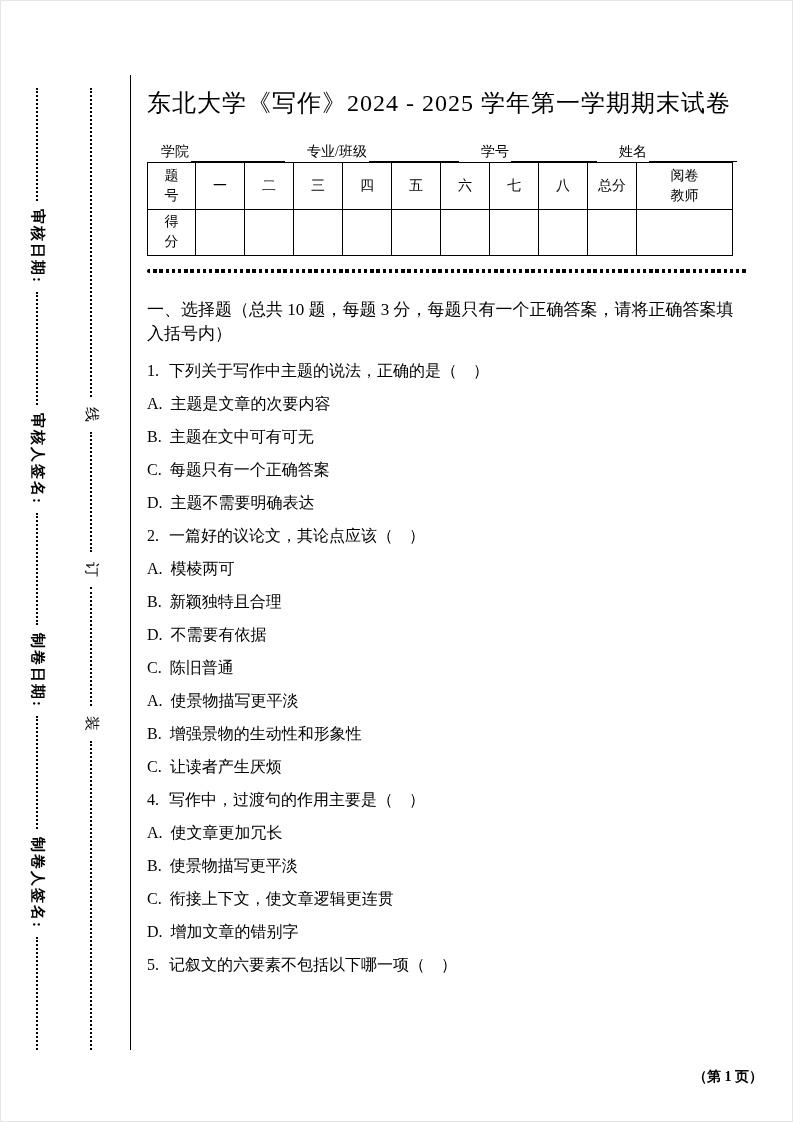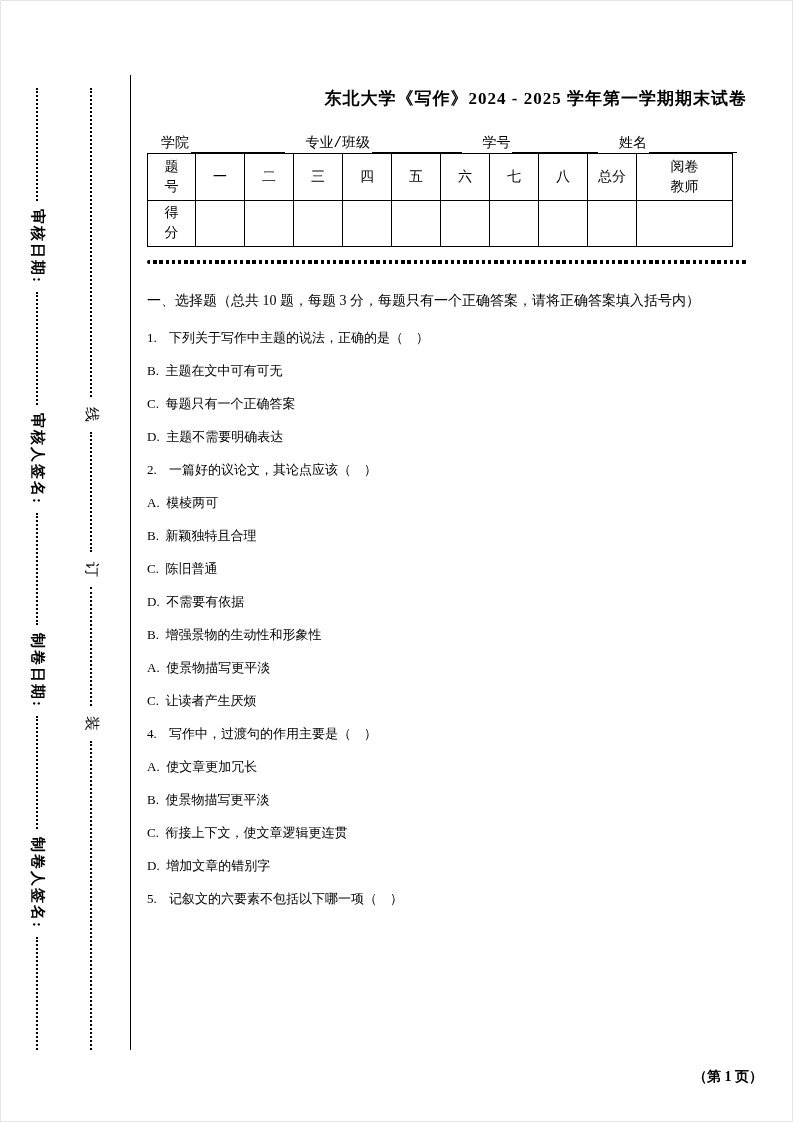"东北大学《写作》2024 - 2025 学年第一学期期末试卷" .title { font-size: 17px -> 24px; font-weight: bold -> normal; text-align: right -> left }
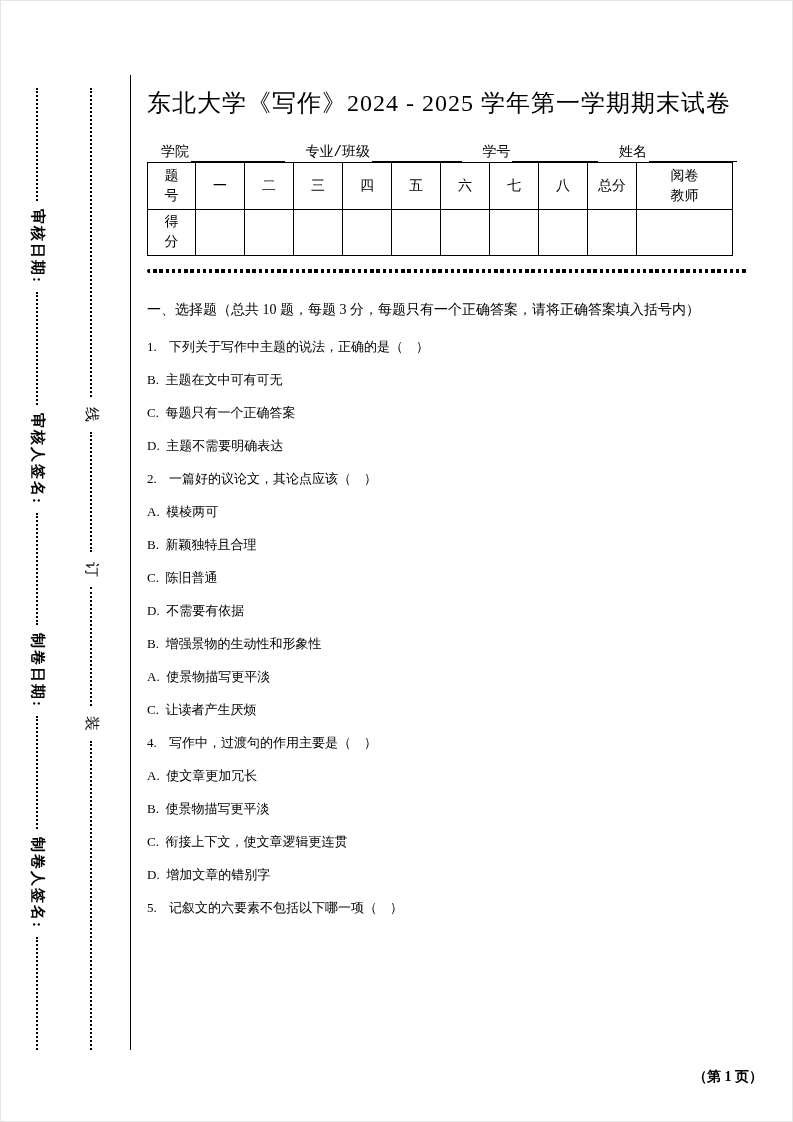"学院" .field { font-family: Liberation Mono, monospace -> none }
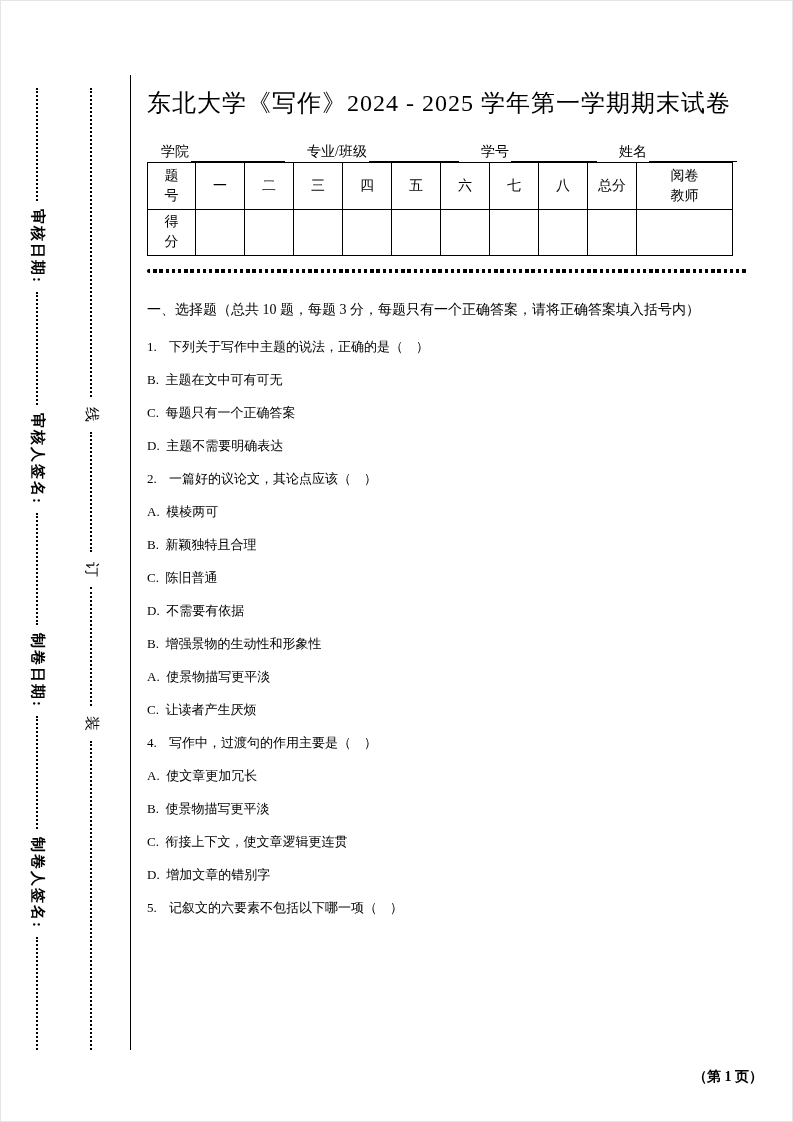"一、选择题（总共 10 题，每题 3" .section-heading { font-size: 14px -> 17px }
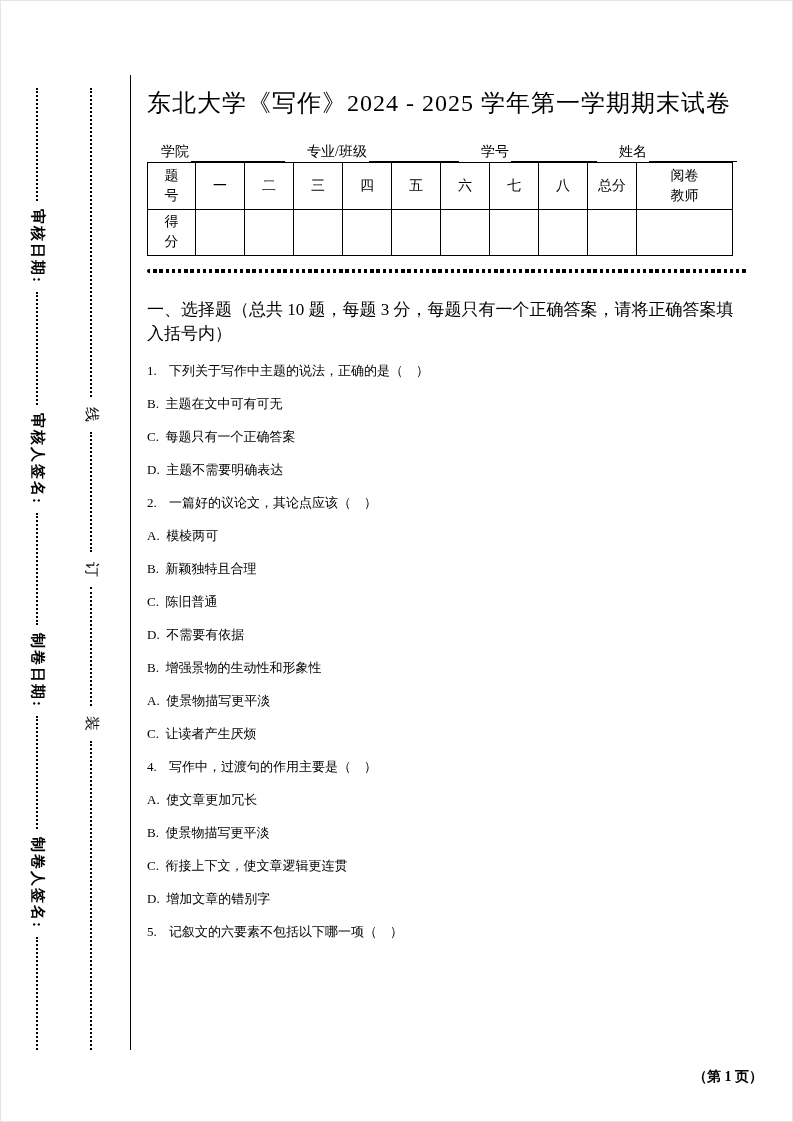"1. 下列关于写作中主题的说法，正确的是（ ）" .qline { font-size: 13px -> 16px }
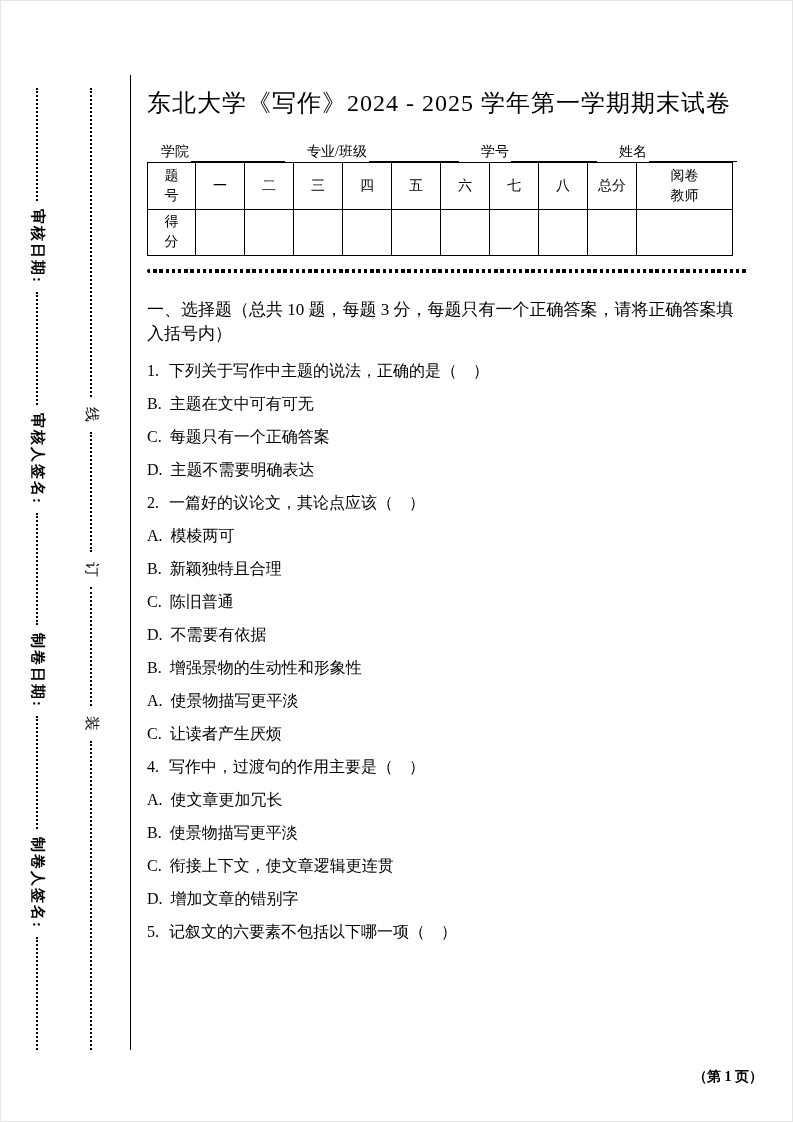"A. 主题是文章的次要内容" div.qline { html: none -> <div>A. 主题是文章的次要内容</div> }
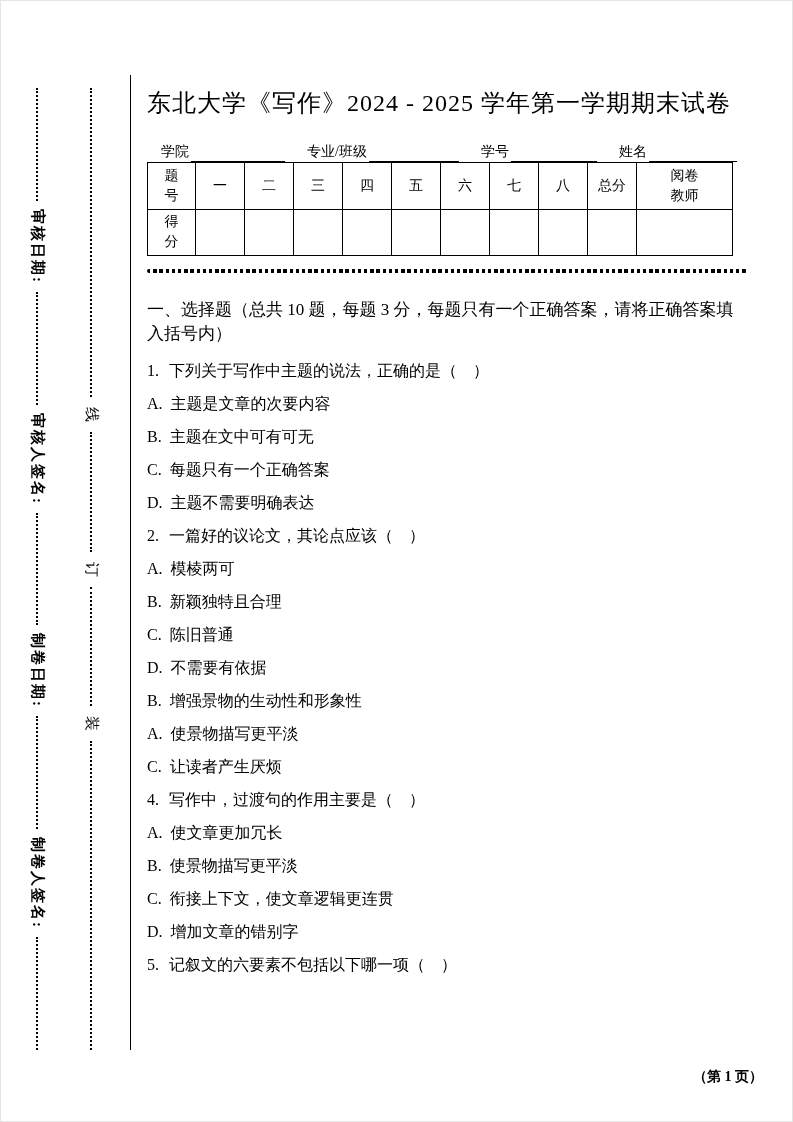"C. 陈旧普通" div.qline { order: before "D. 不需要有依据" -> after "D. 不需要有依据" }
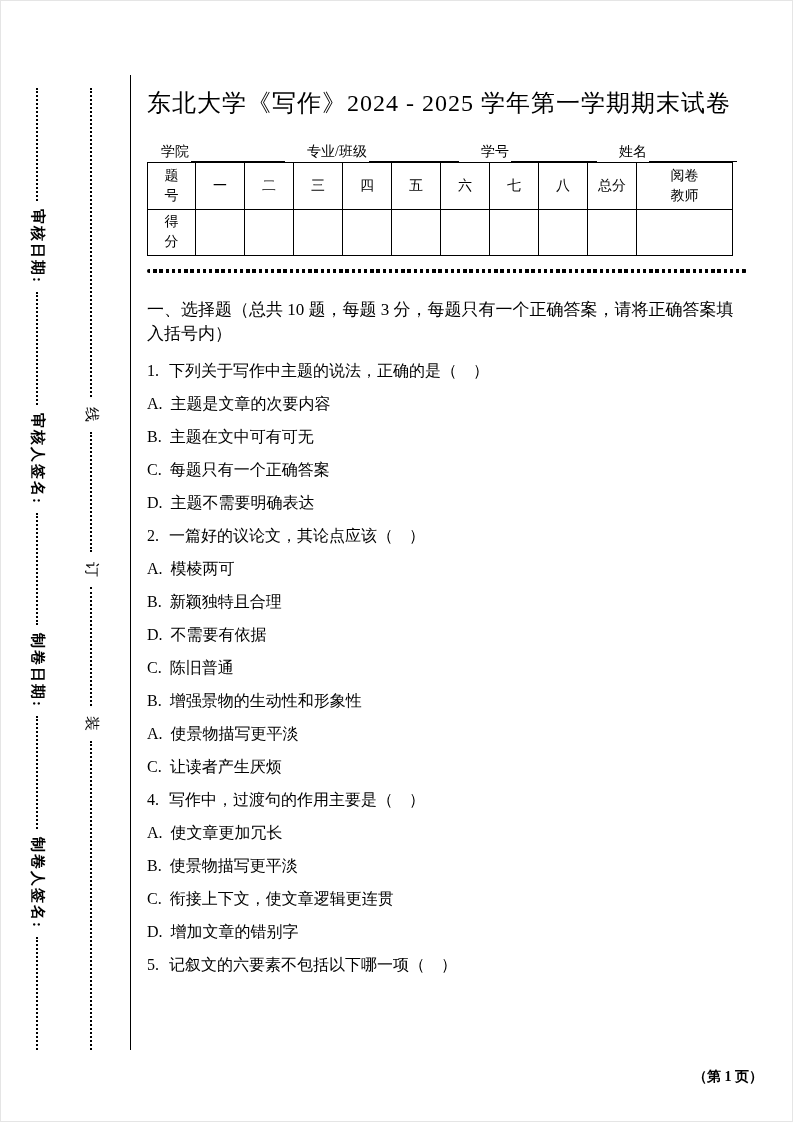"B. 增强景物的生动性和形象性" div.qline { order: before "A. 使景物描写更平淡" -> after "A. 使景物描写更平淡" }
